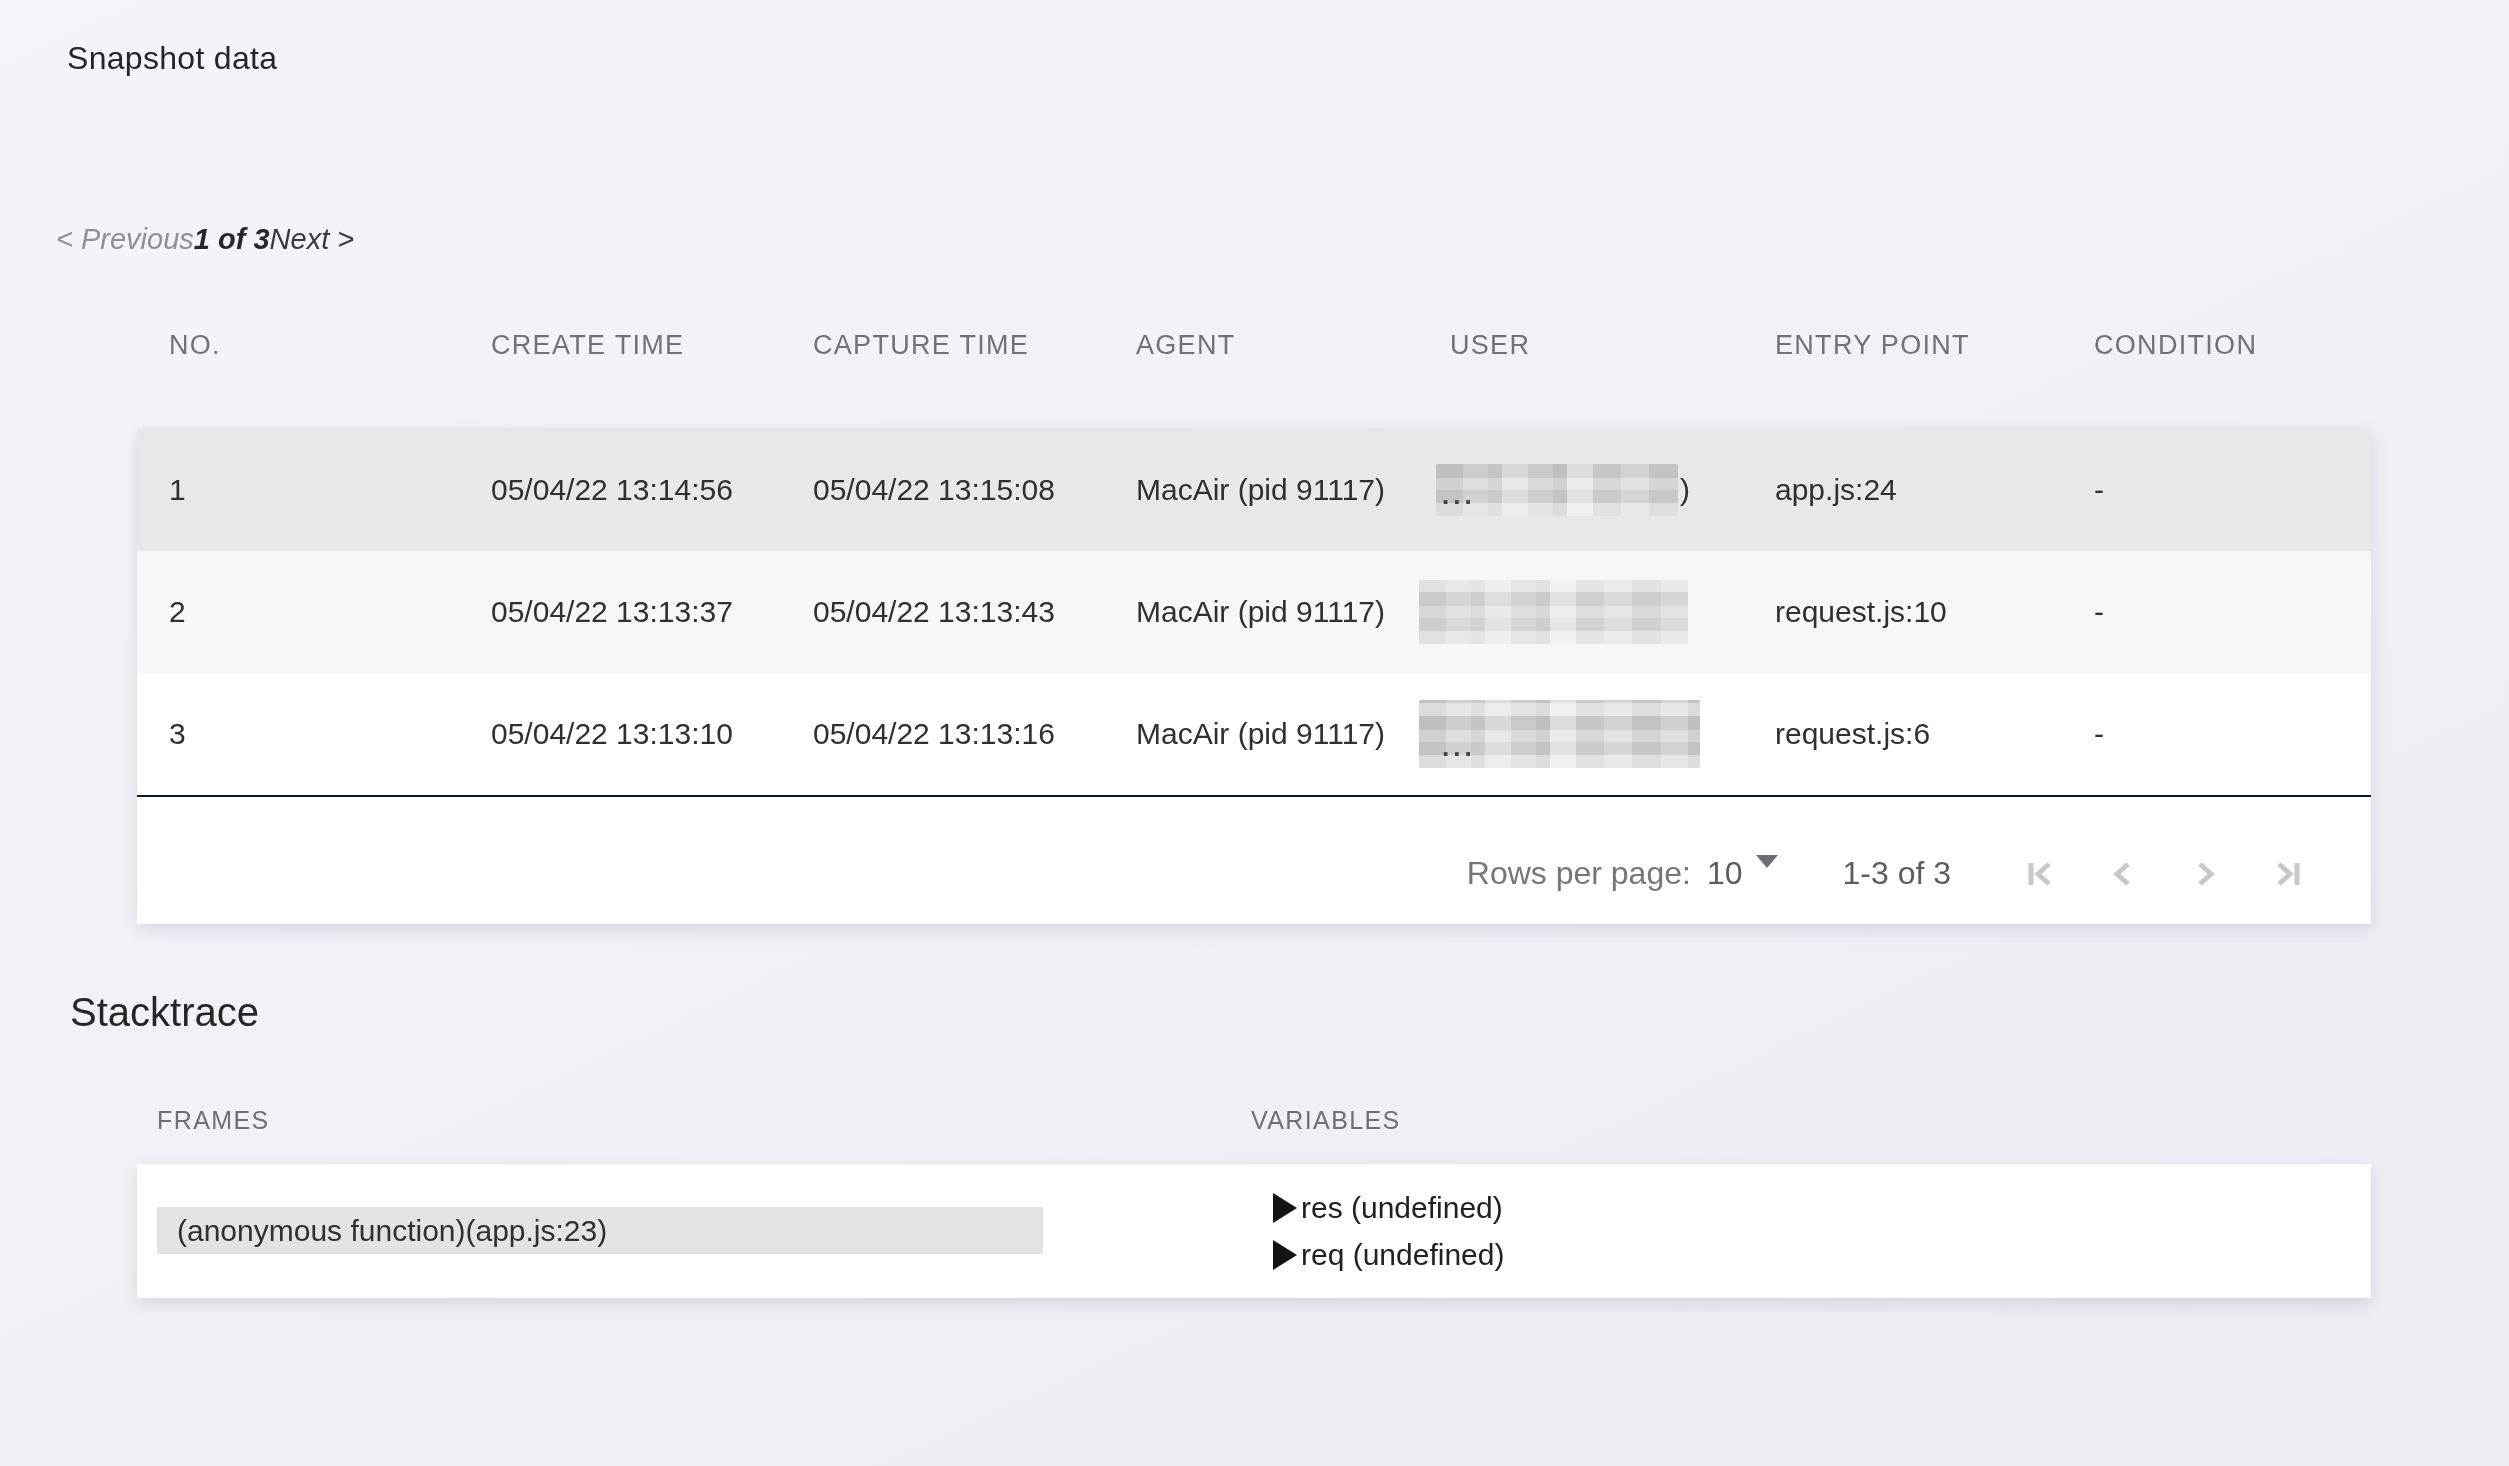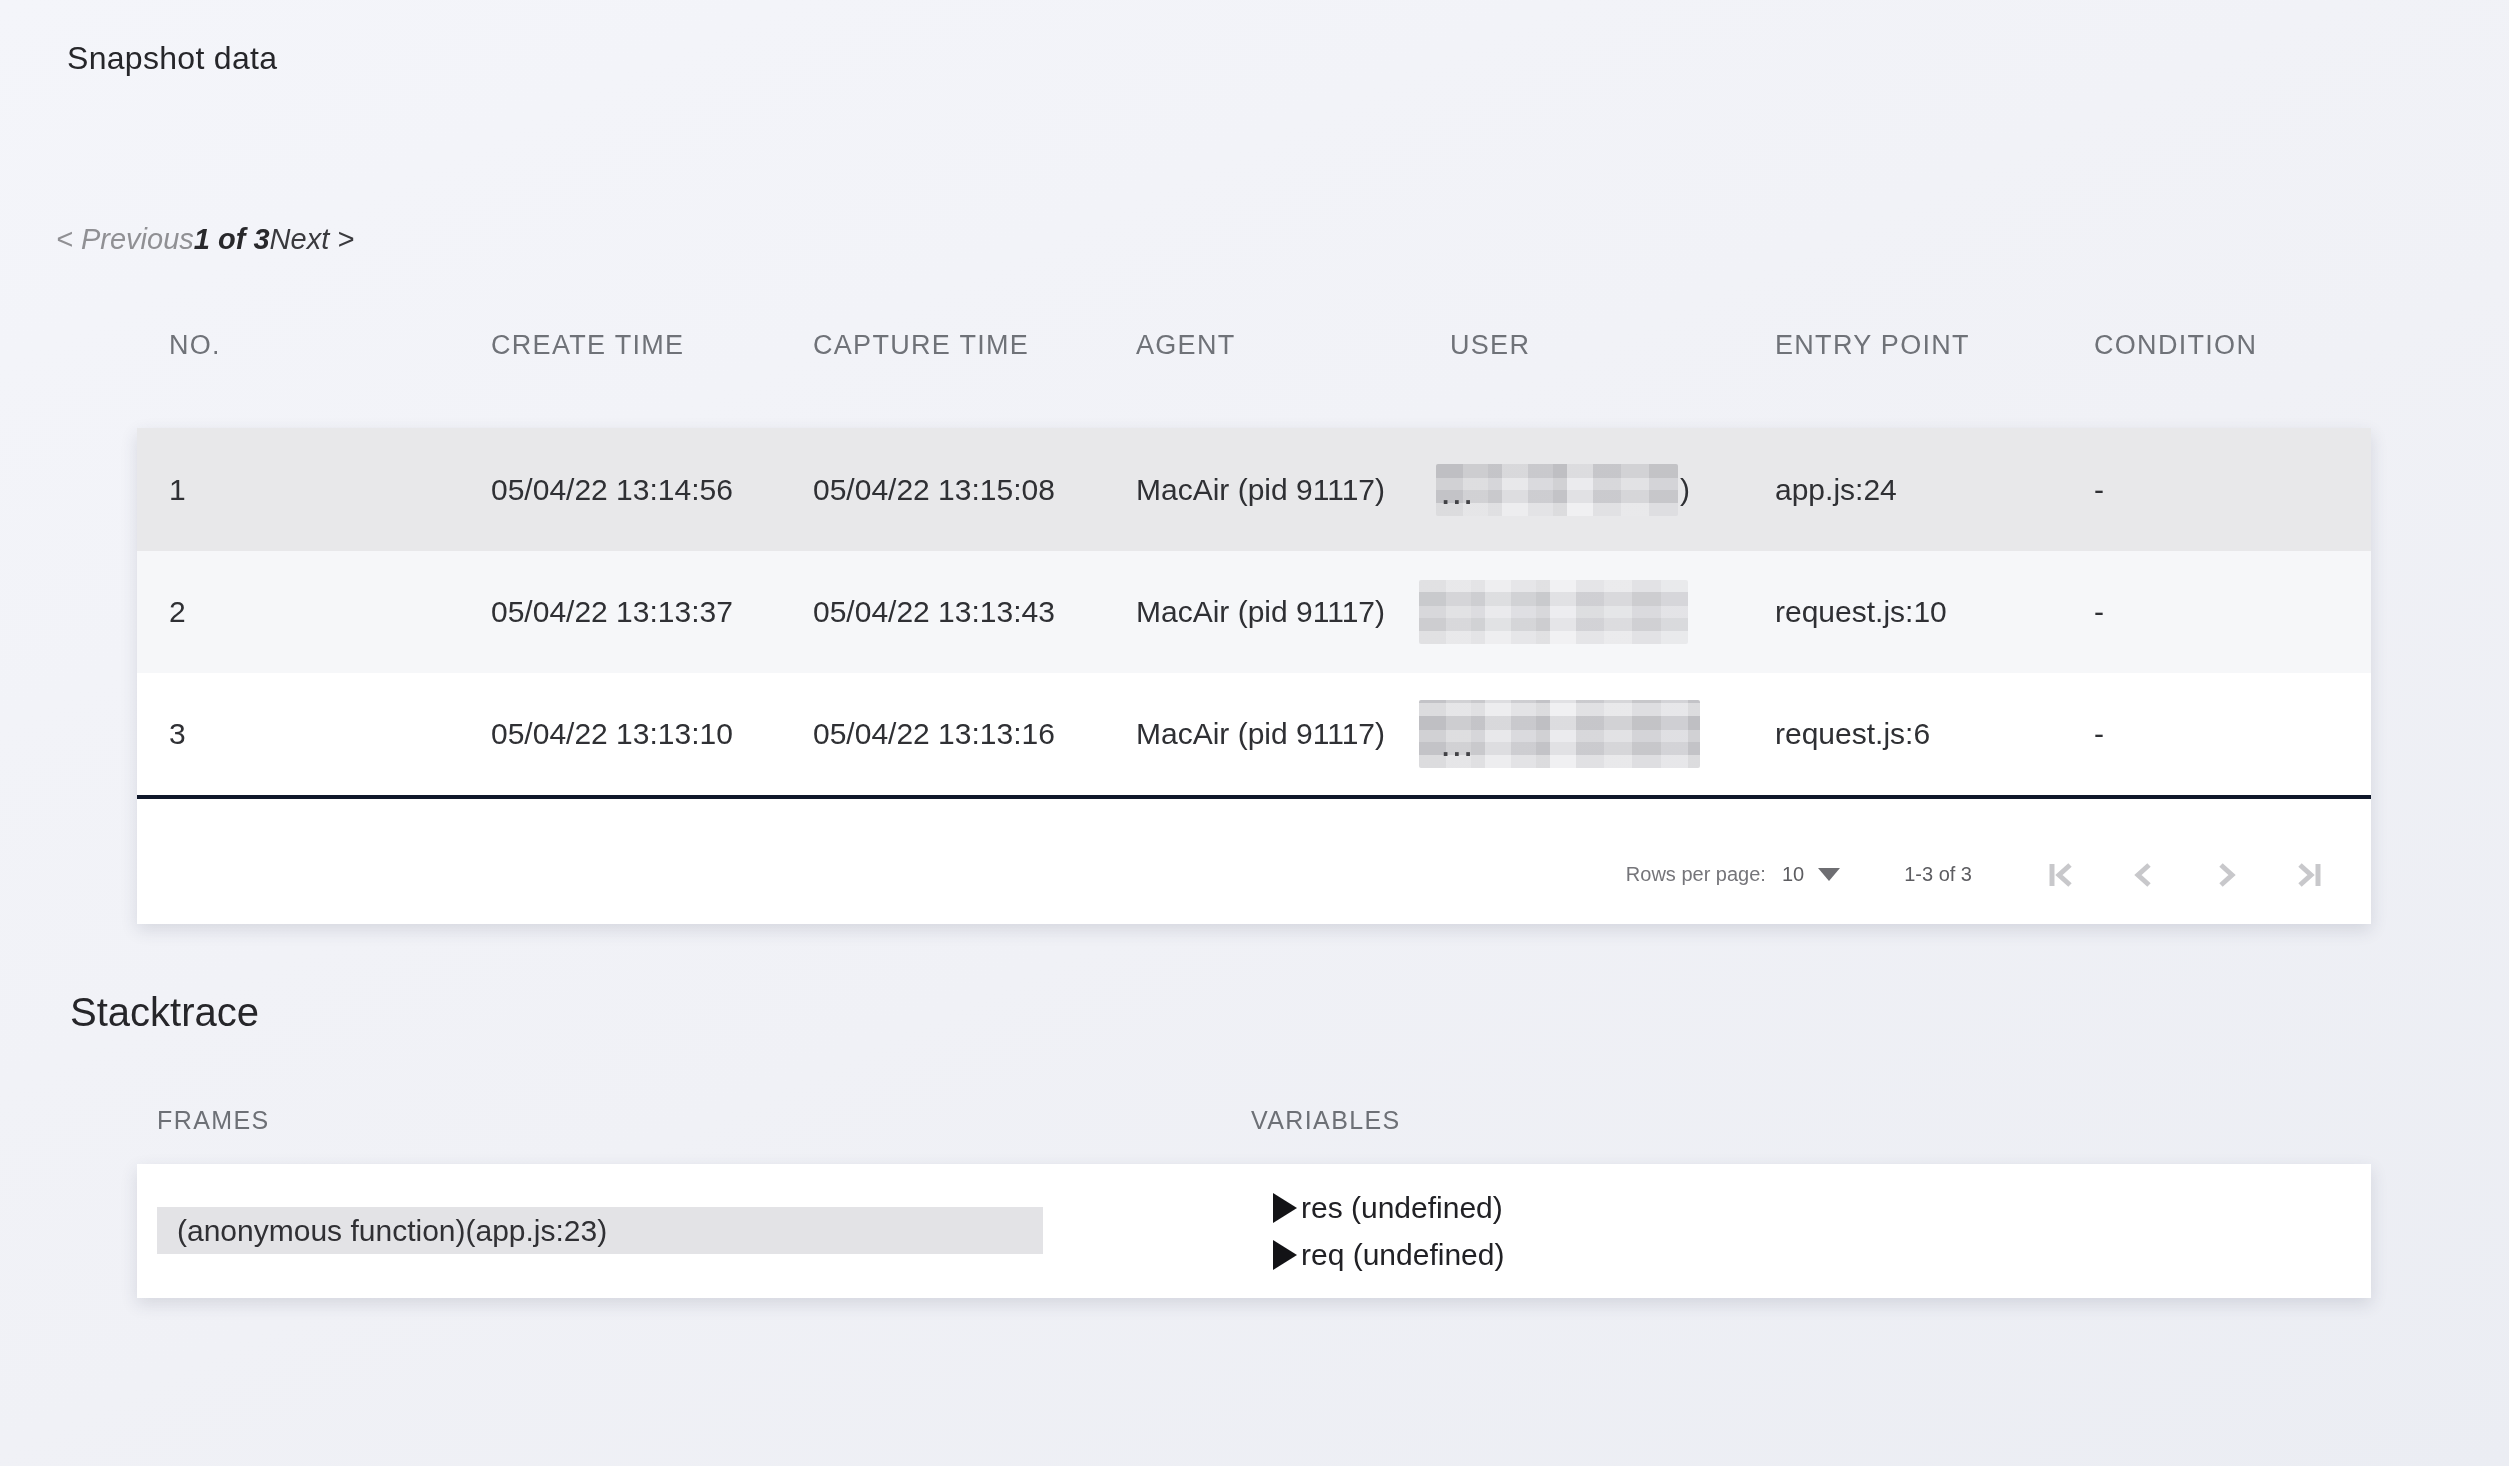"Rows per page:" .tfoot { border-top: 4px solid #0f172a -> 2px solid #0f172a; font-size: 20px -> 32px; padding: 26px 47px 0 0 -> 26px 68px 0 0 }
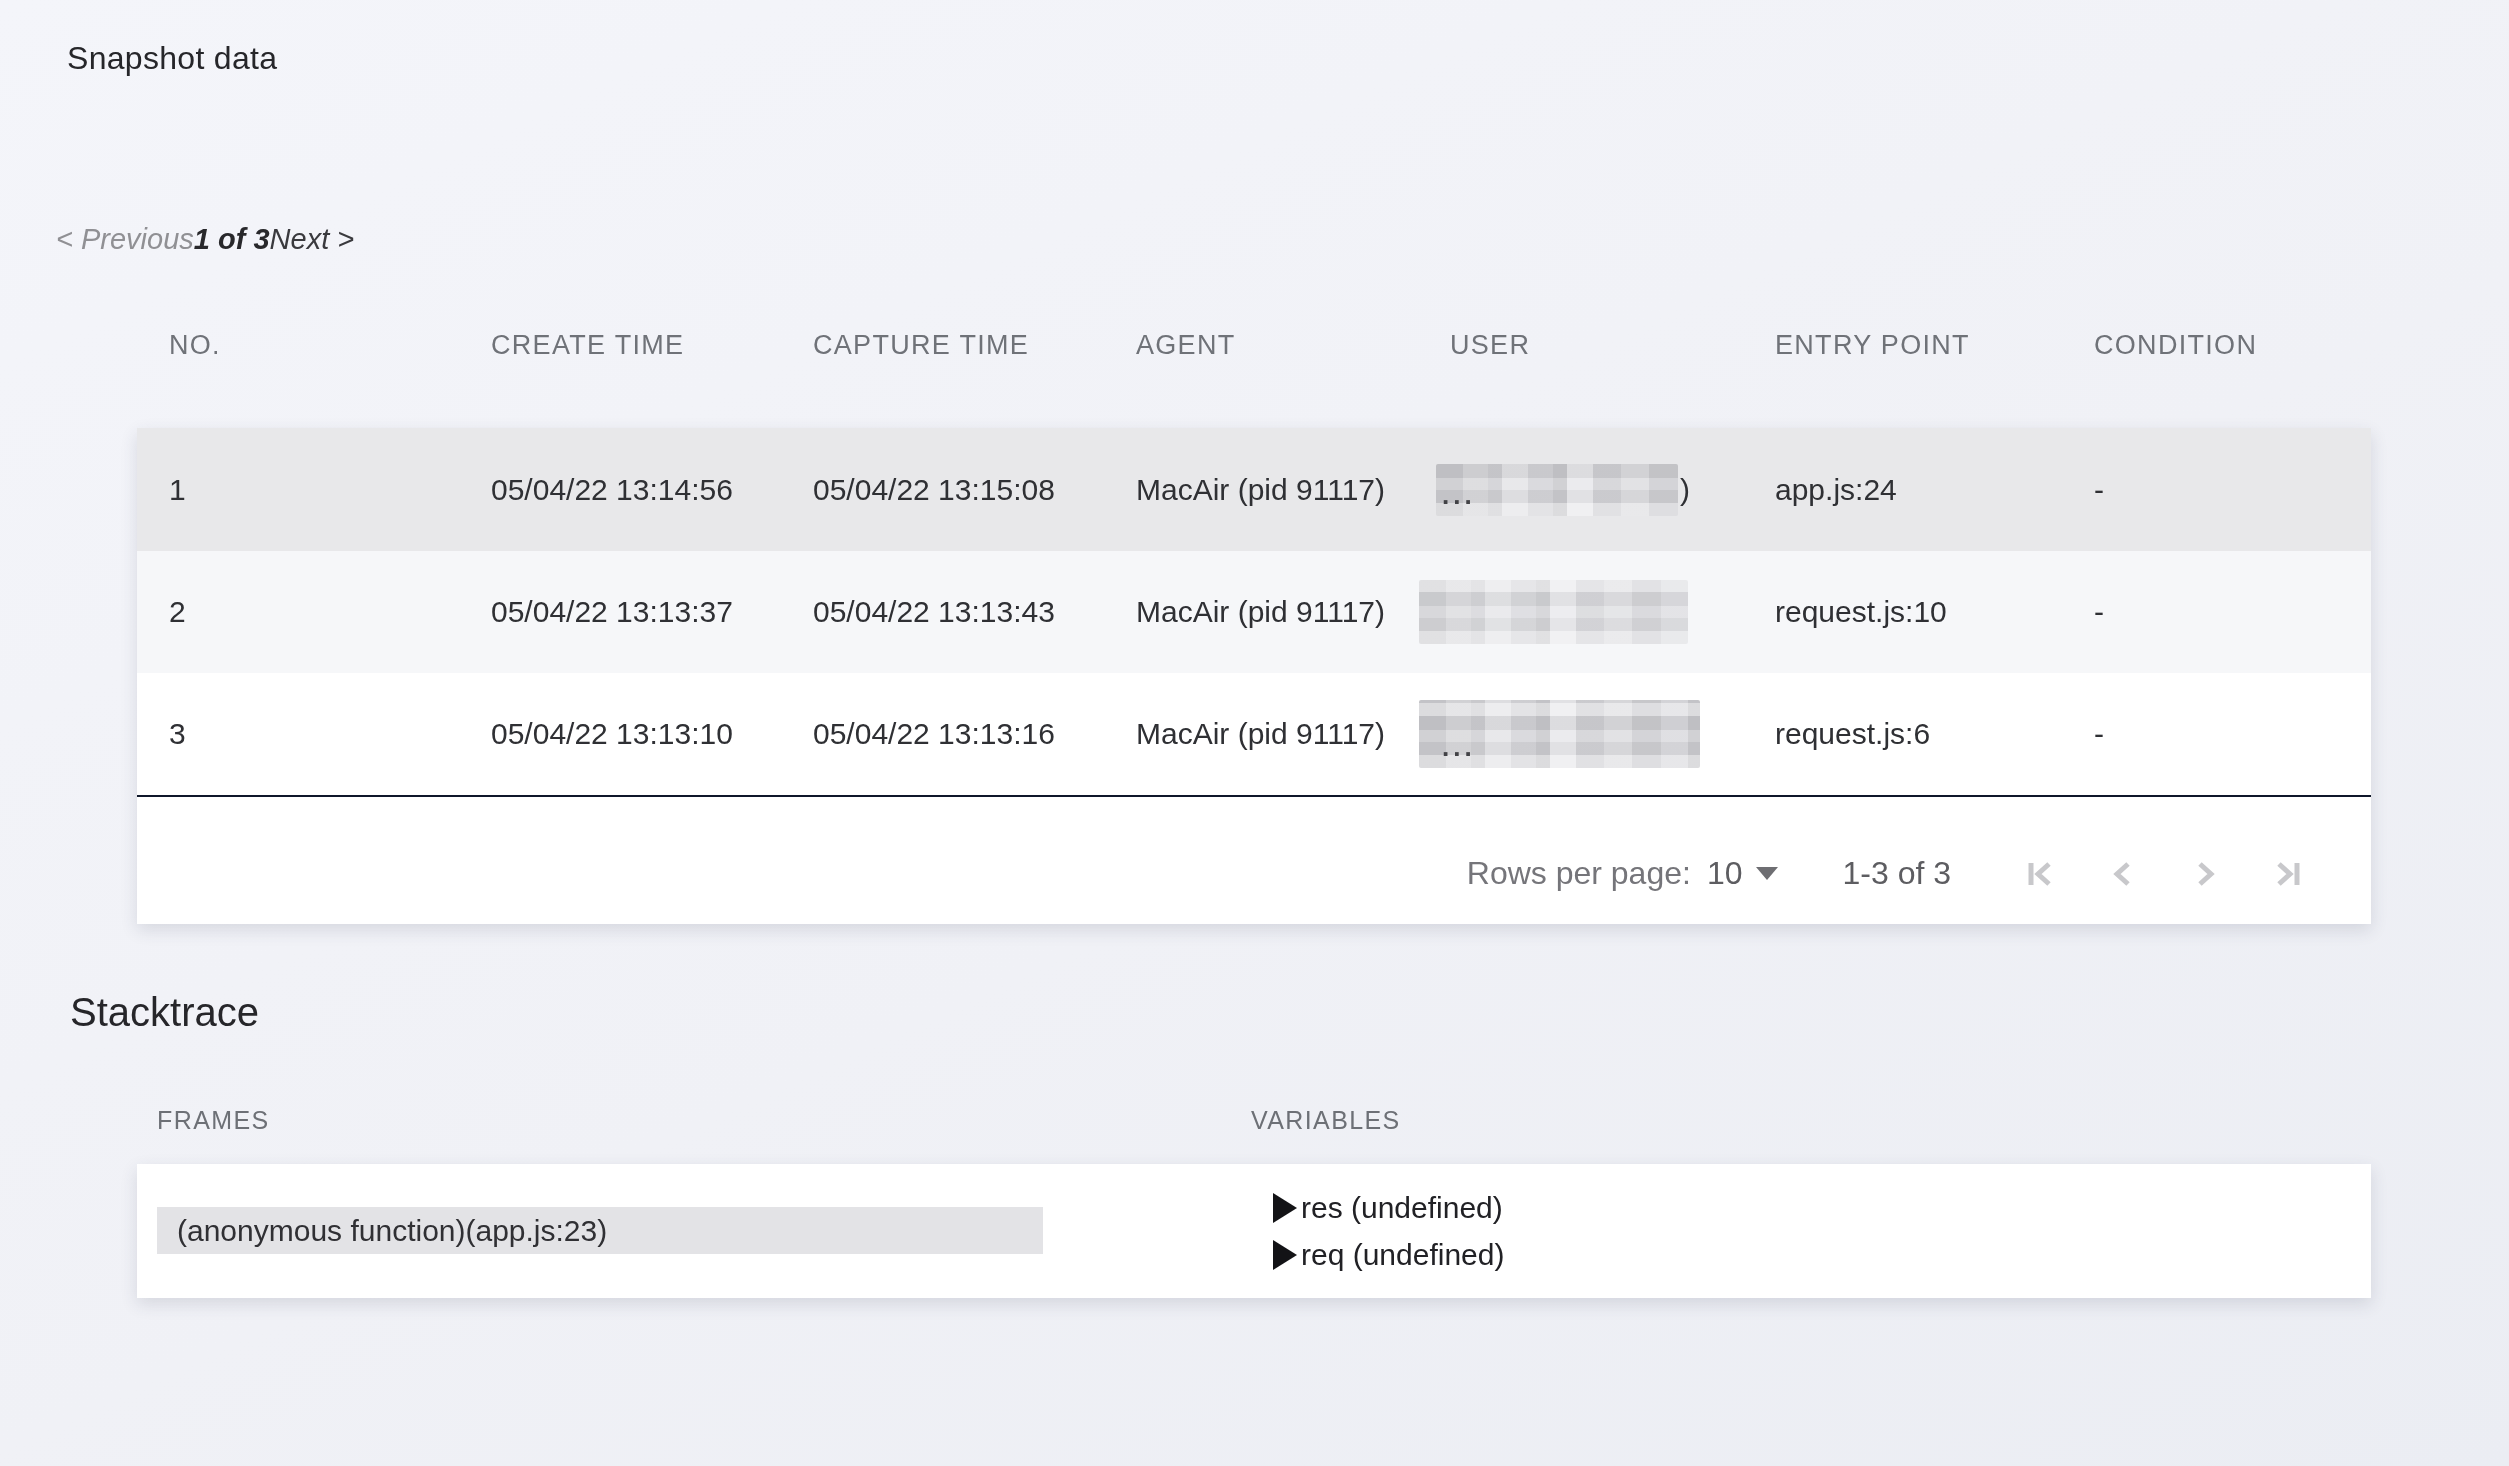"10" .rpp-select { align-items: center -> none }
